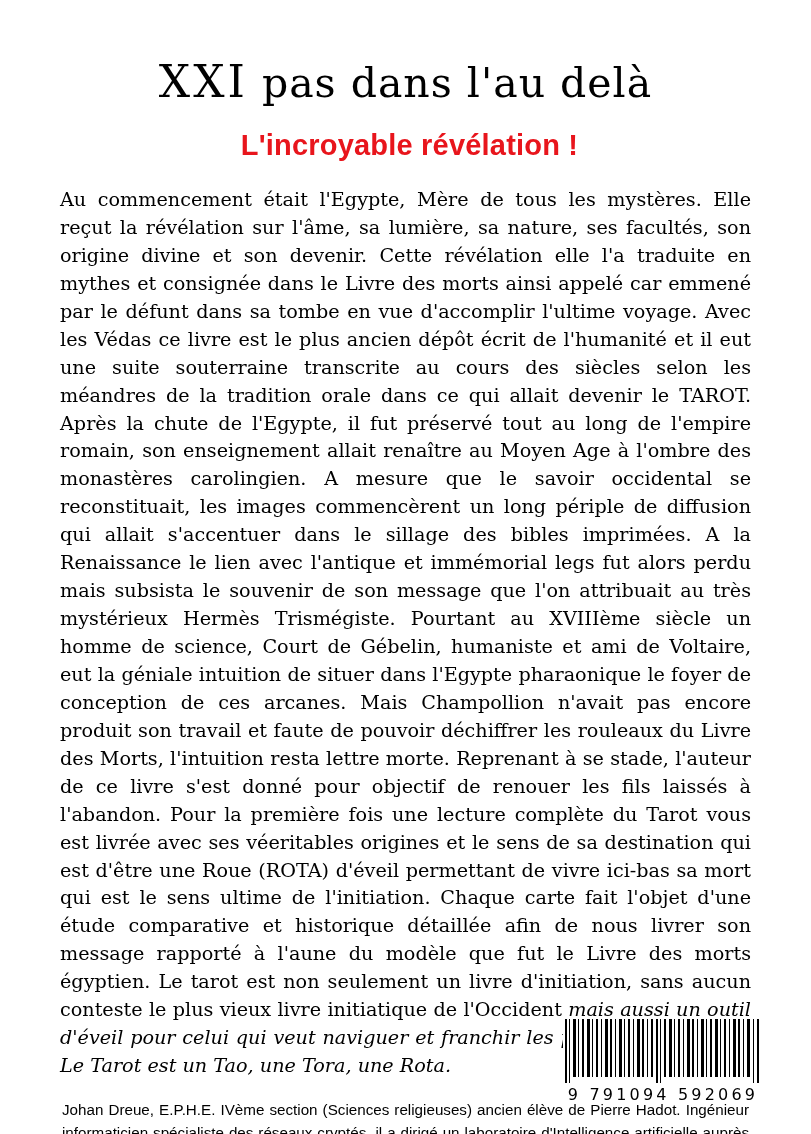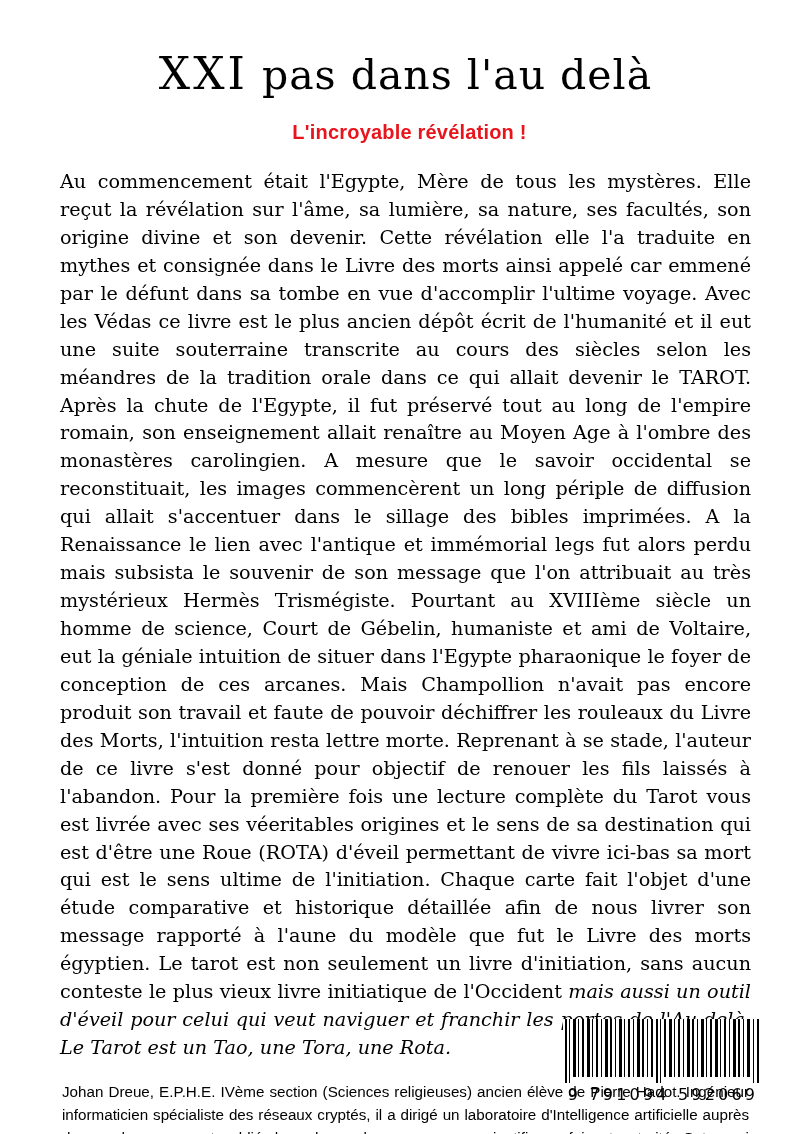"XXI pas dans l'au delà" .title { margin: 0 -> 8px }
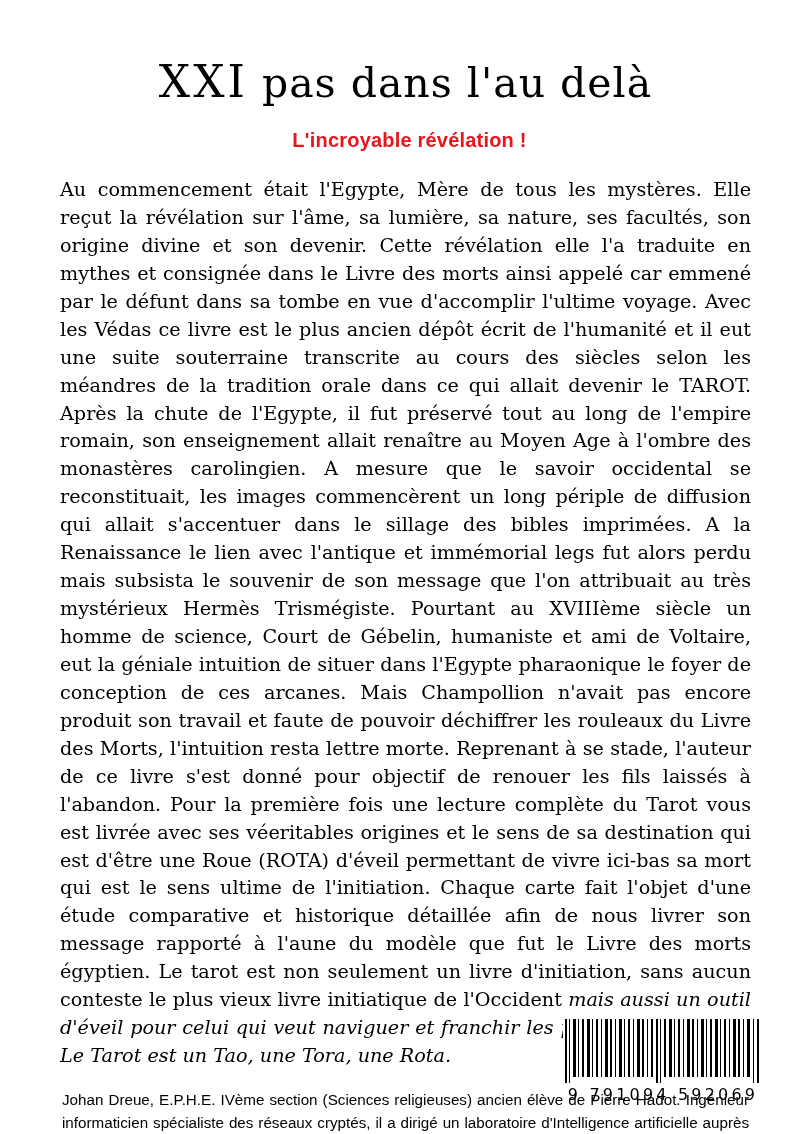"L'incroyable révélation !" .subtitle { font-size: 20px -> 29px }
